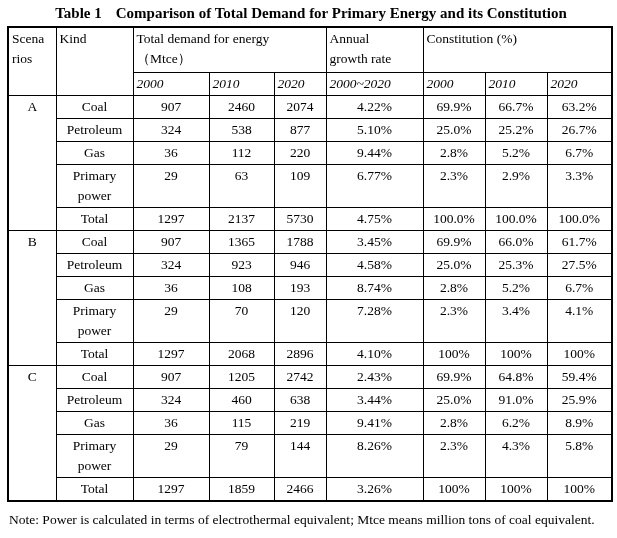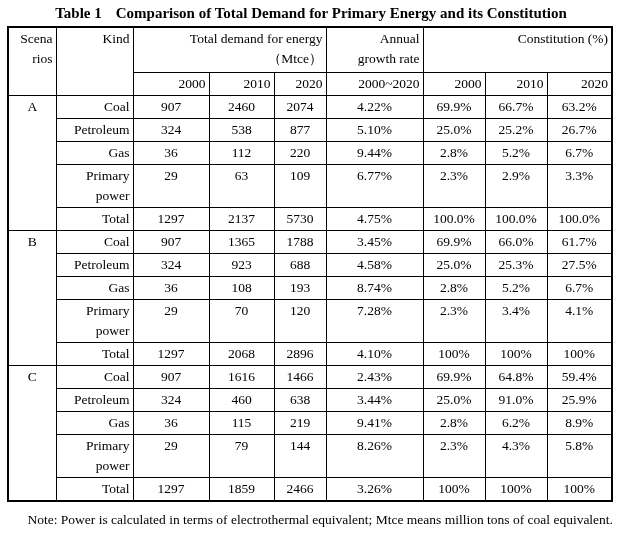"Scena" thead th { text-align: right -> left }
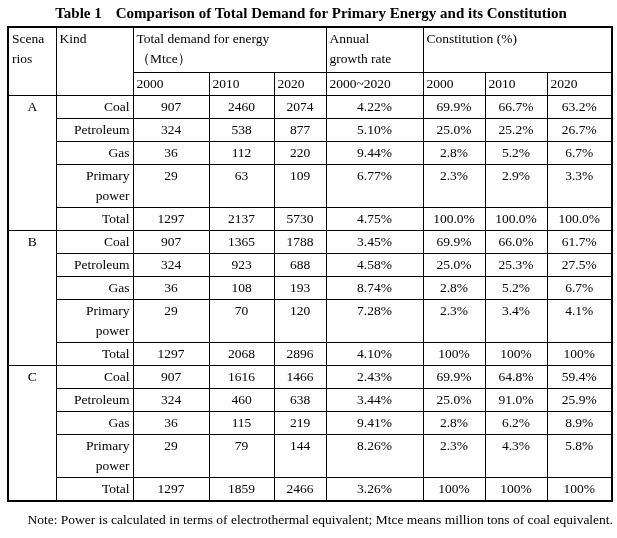"2000" thead tr.h2 { font-style: none -> italic }
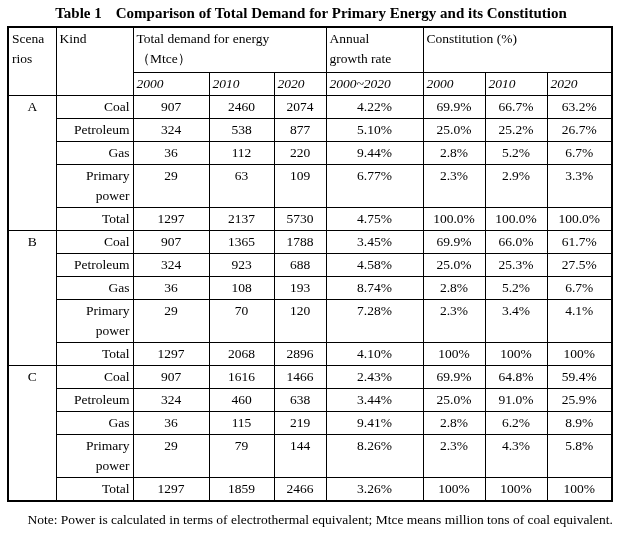"Coal" td.kind-cell { text-align: right -> center }
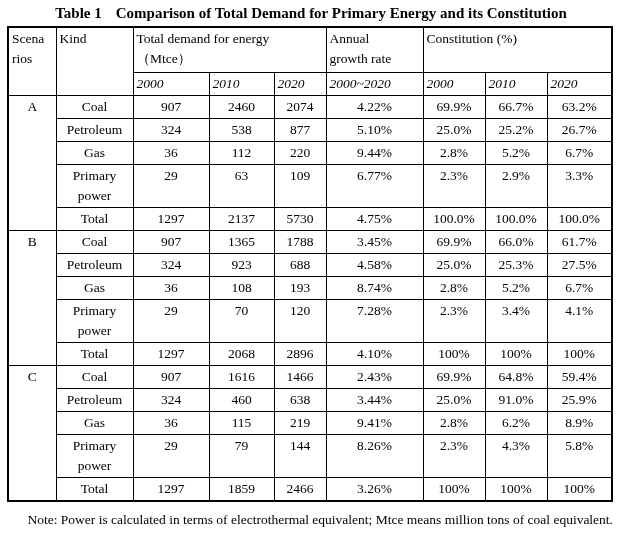"688" td.num-cell { text: 688 -> 946 }
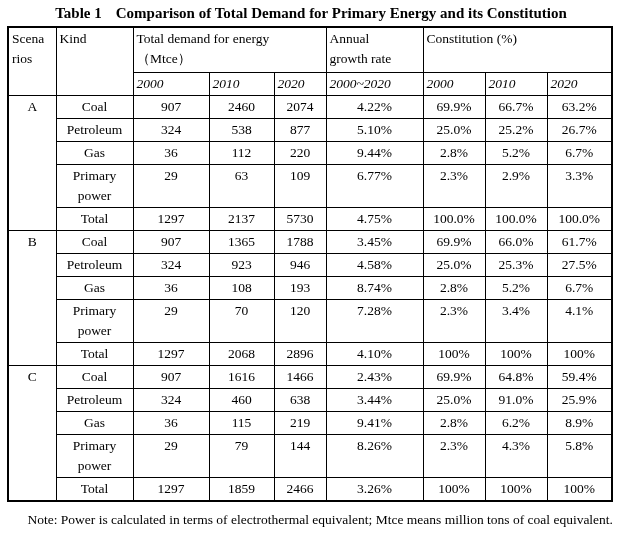"1616" td.num-cell { text: 1616 -> 1205 }
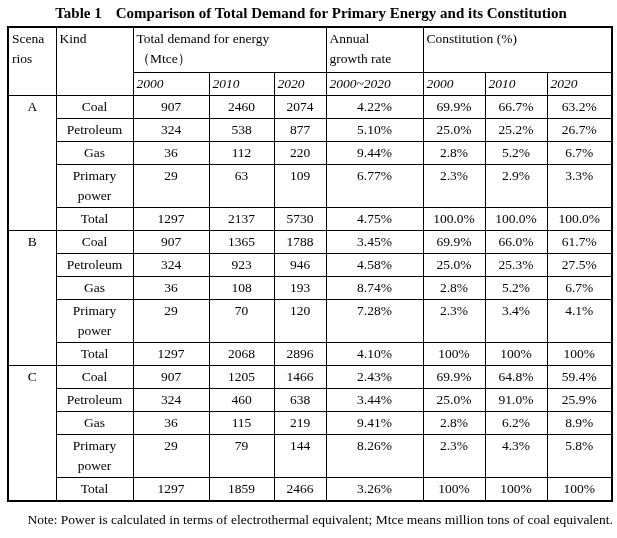"1466" td.num-cell { text: 1466 -> 2742 }
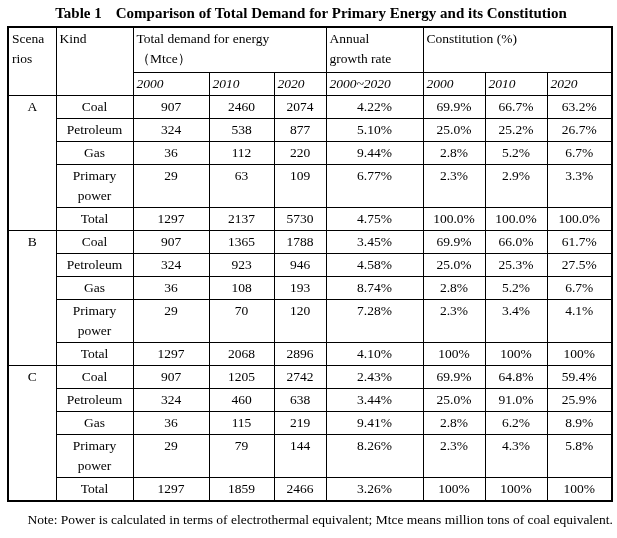"Note: Power is calculated in" .note { text-align: right -> left }
